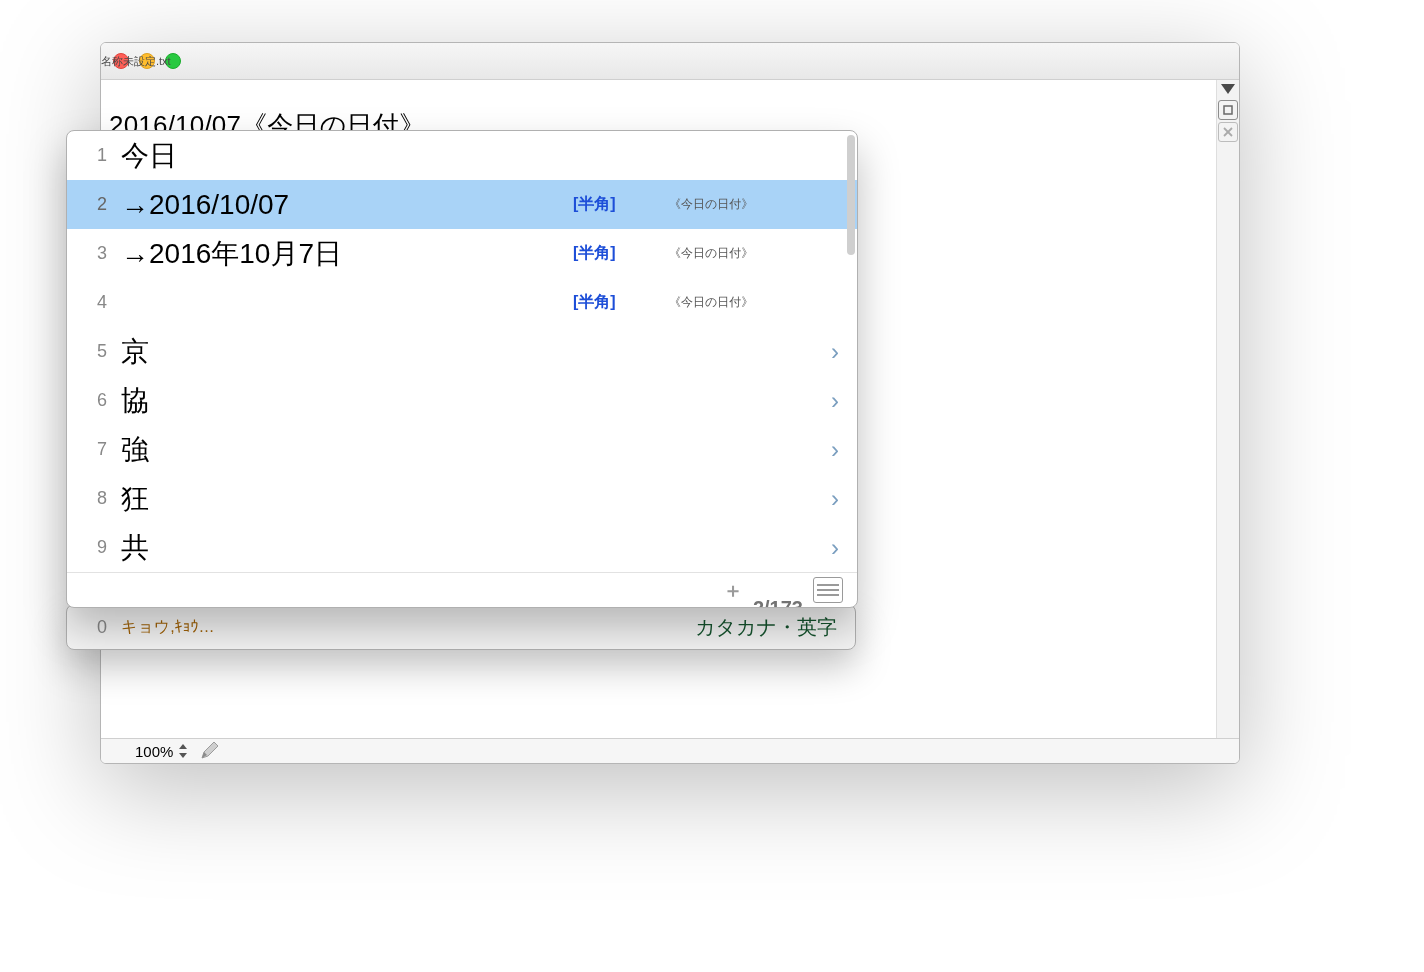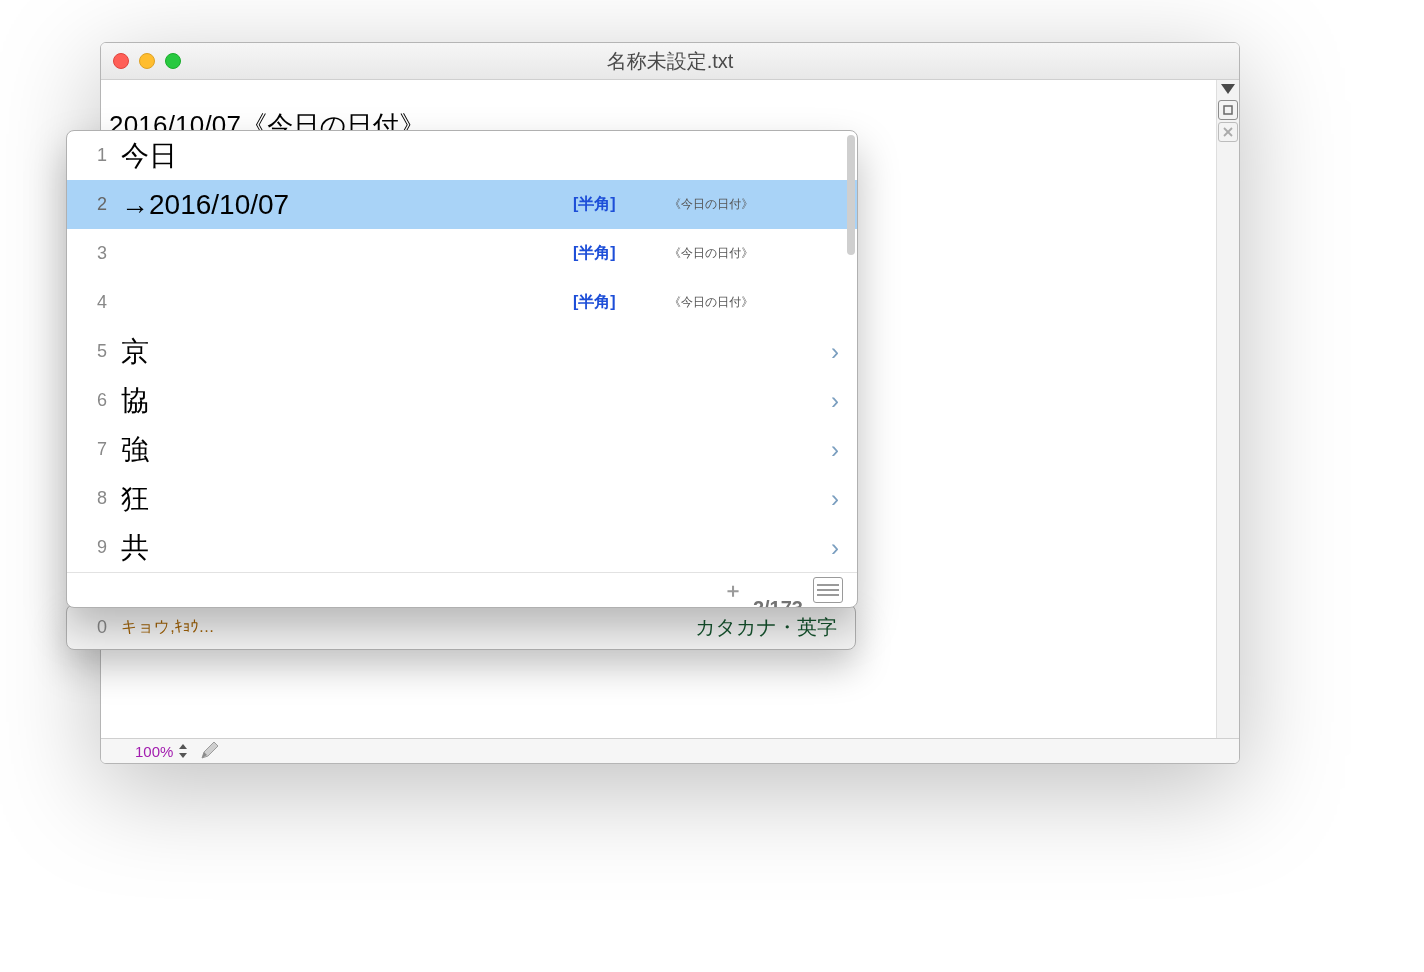"名称未設定.txt" .title { font-size: 20px -> 11px; text-align: center -> left }
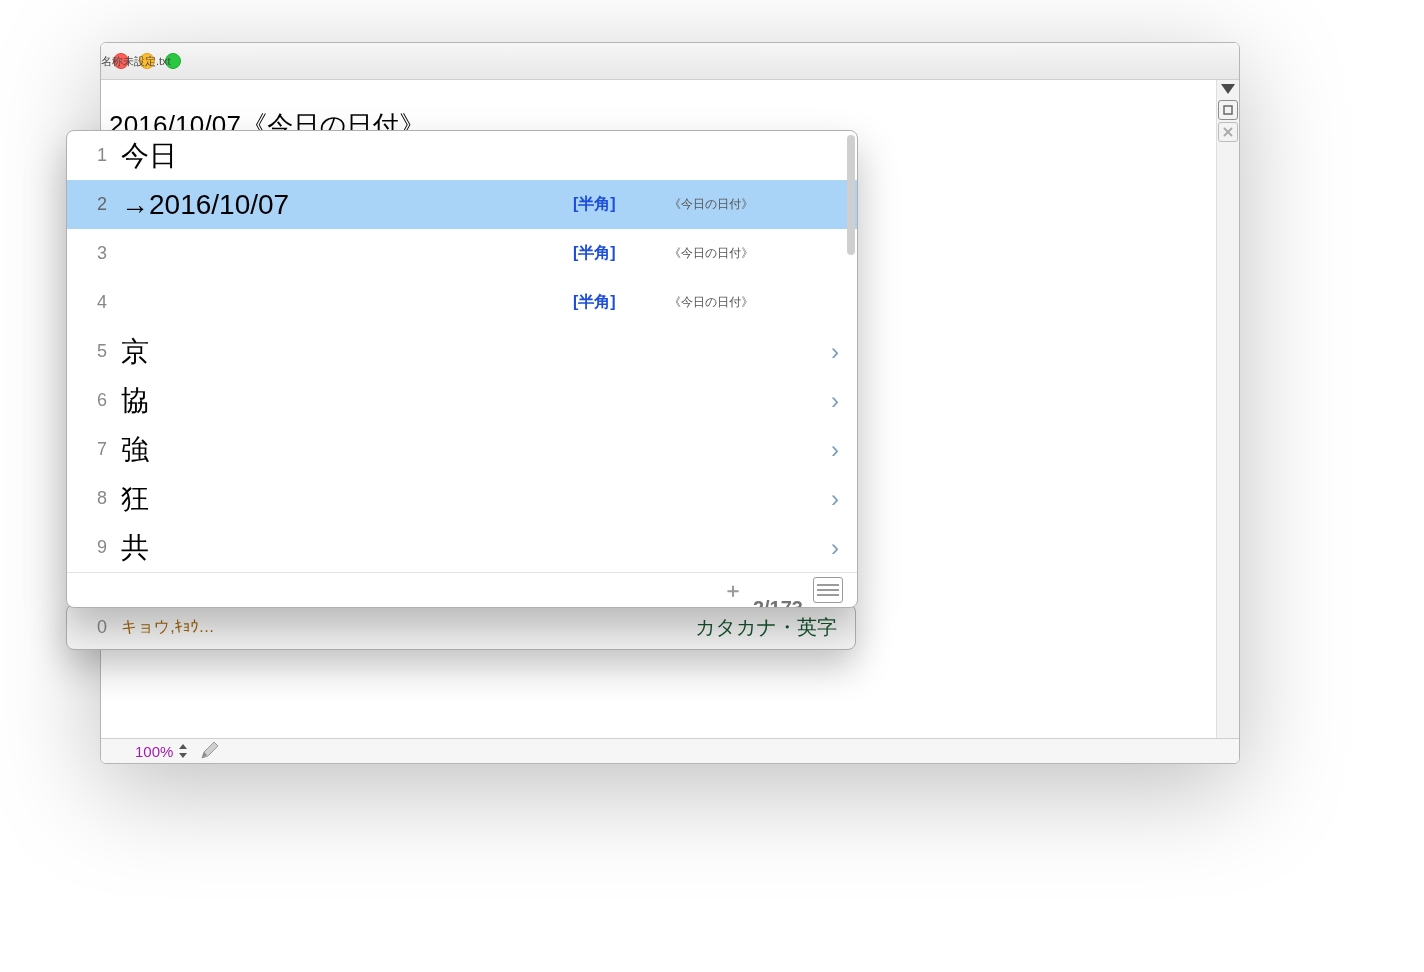"→2016年10月7日" span.cand { html: none -> <span>→2016年10月7日</span> }
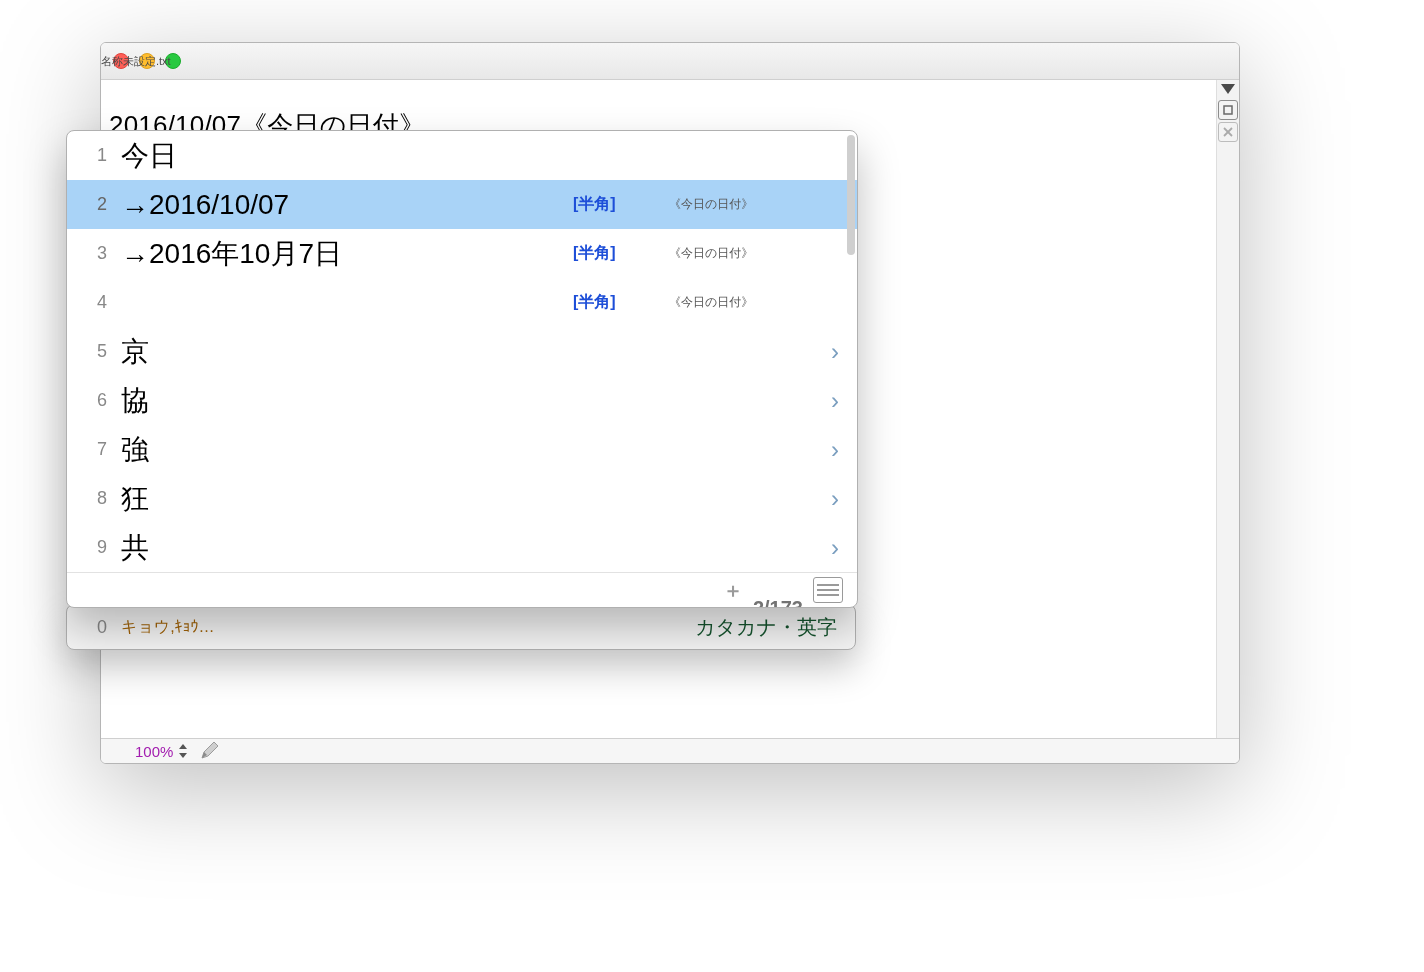"100%" .statusbar .zoom { color: #a21caf -> #000000 }
